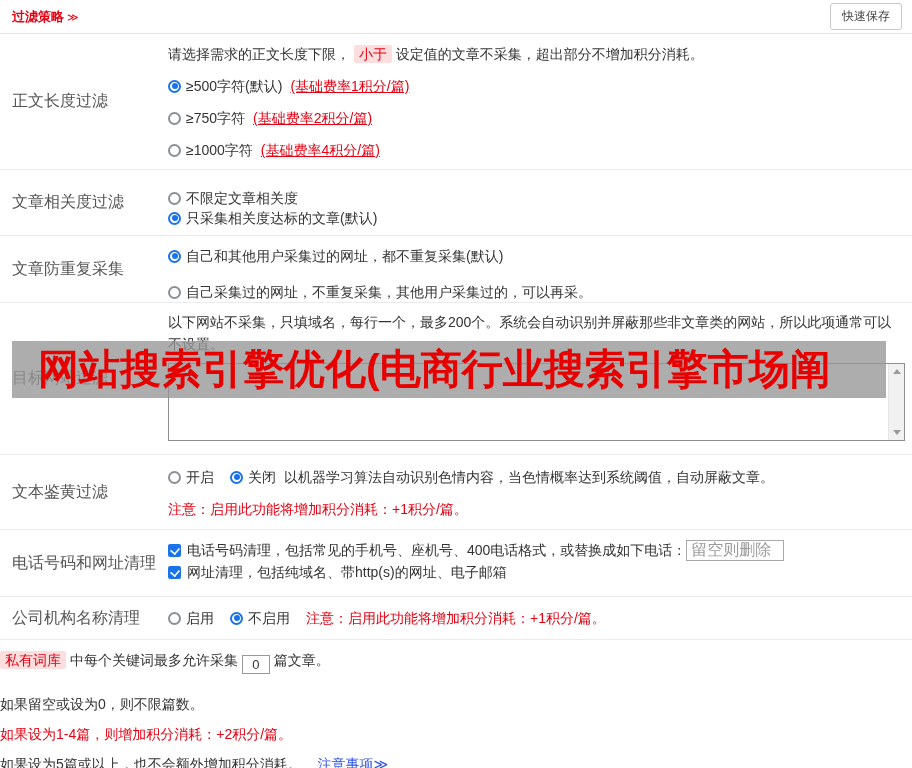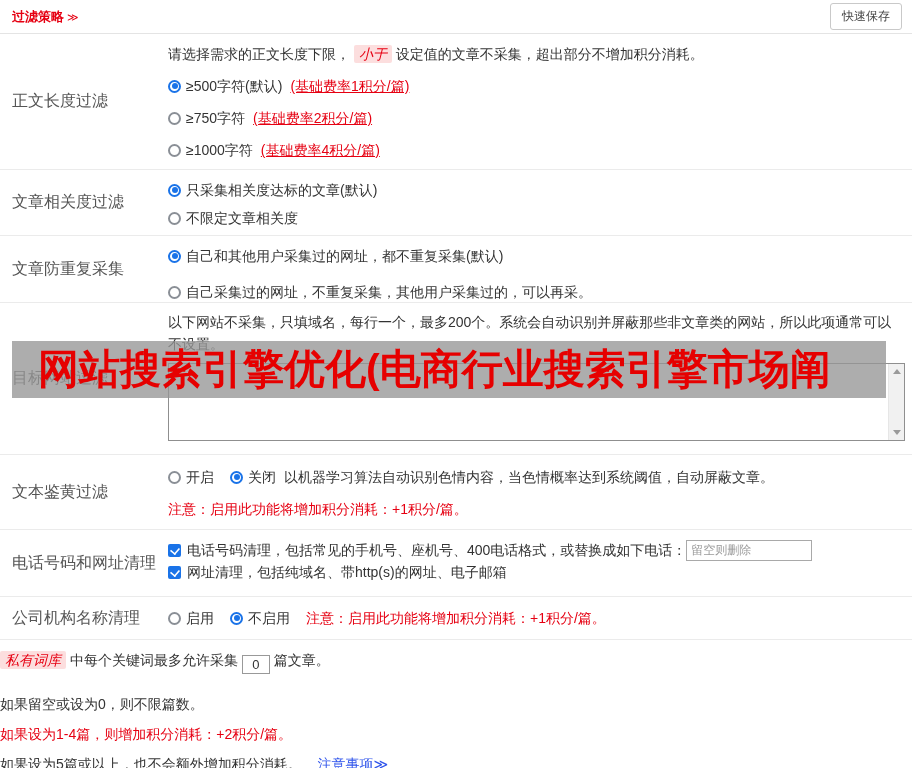"小于" .tag-pink { font-style: italic -> none }
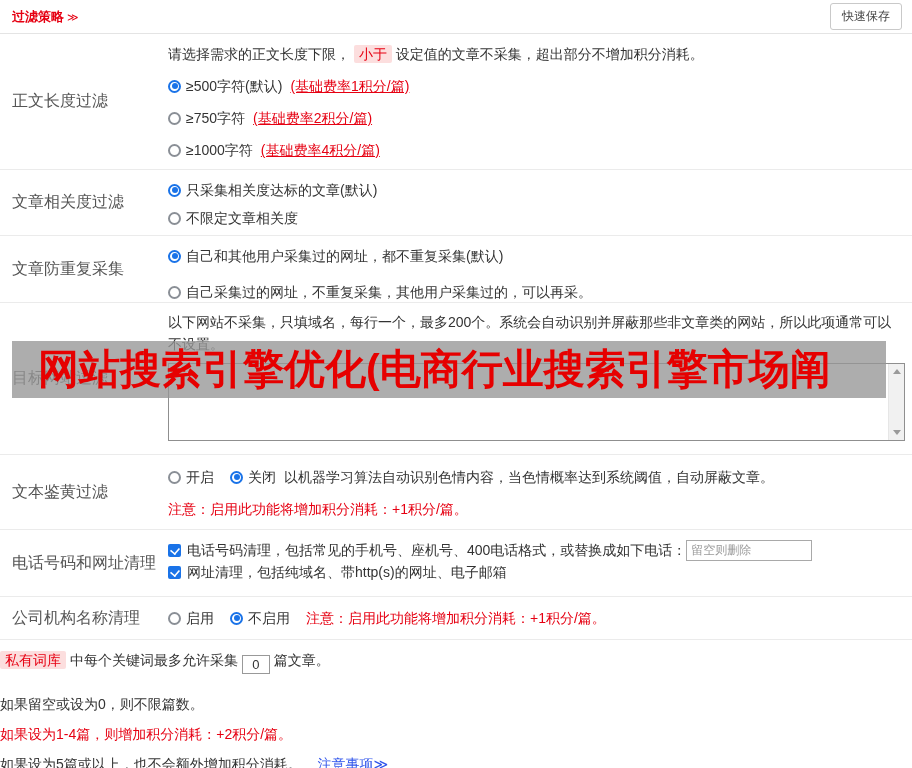"只采集相关度达标的文章(默认)" div.inline-opts { order: before "不限定文章相关度" -> after "不限定文章相关度" }
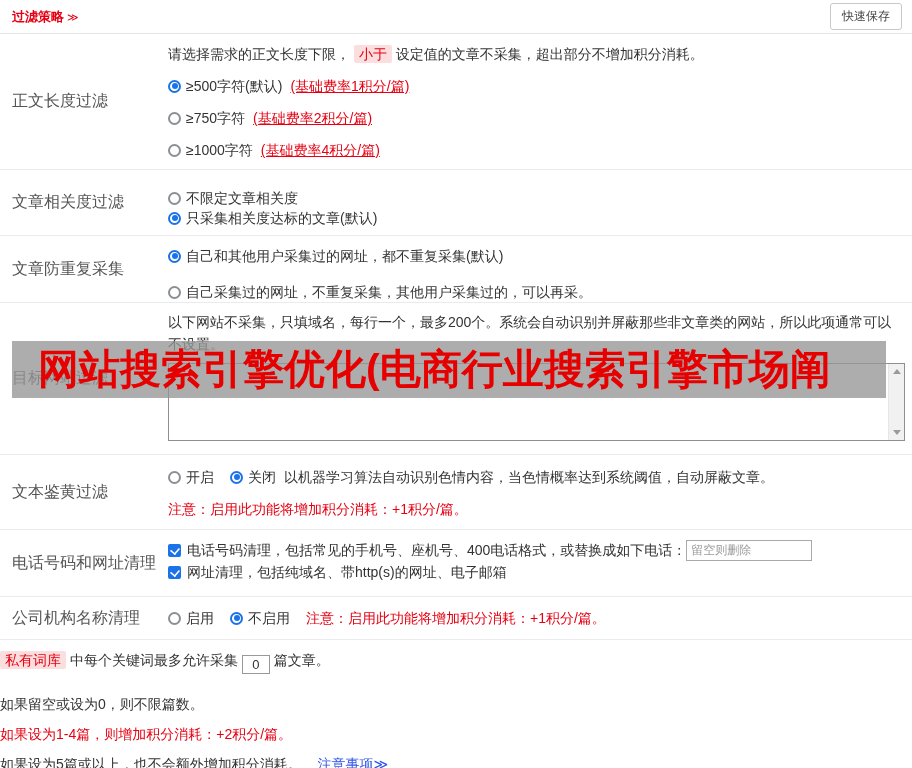"留空则删除" .phone-input { font-size: 12px -> 16px; width: 126px -> 98px }
